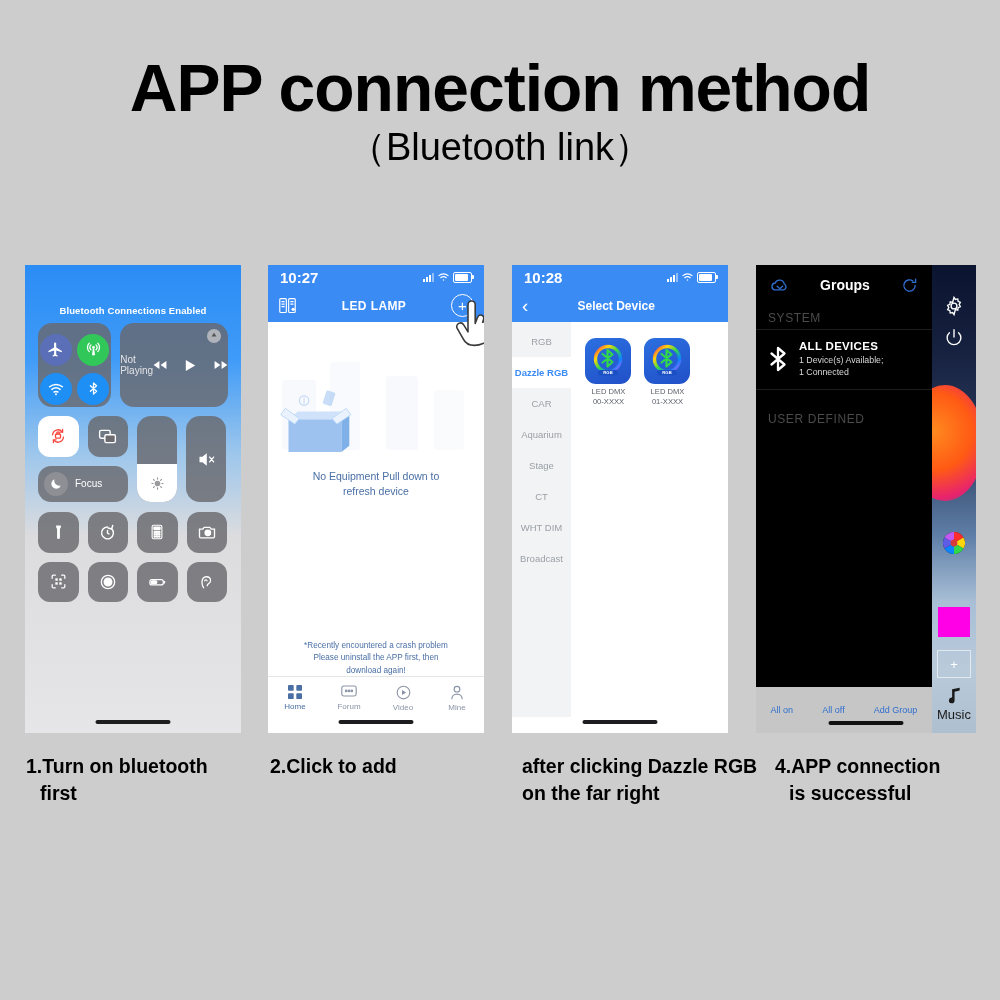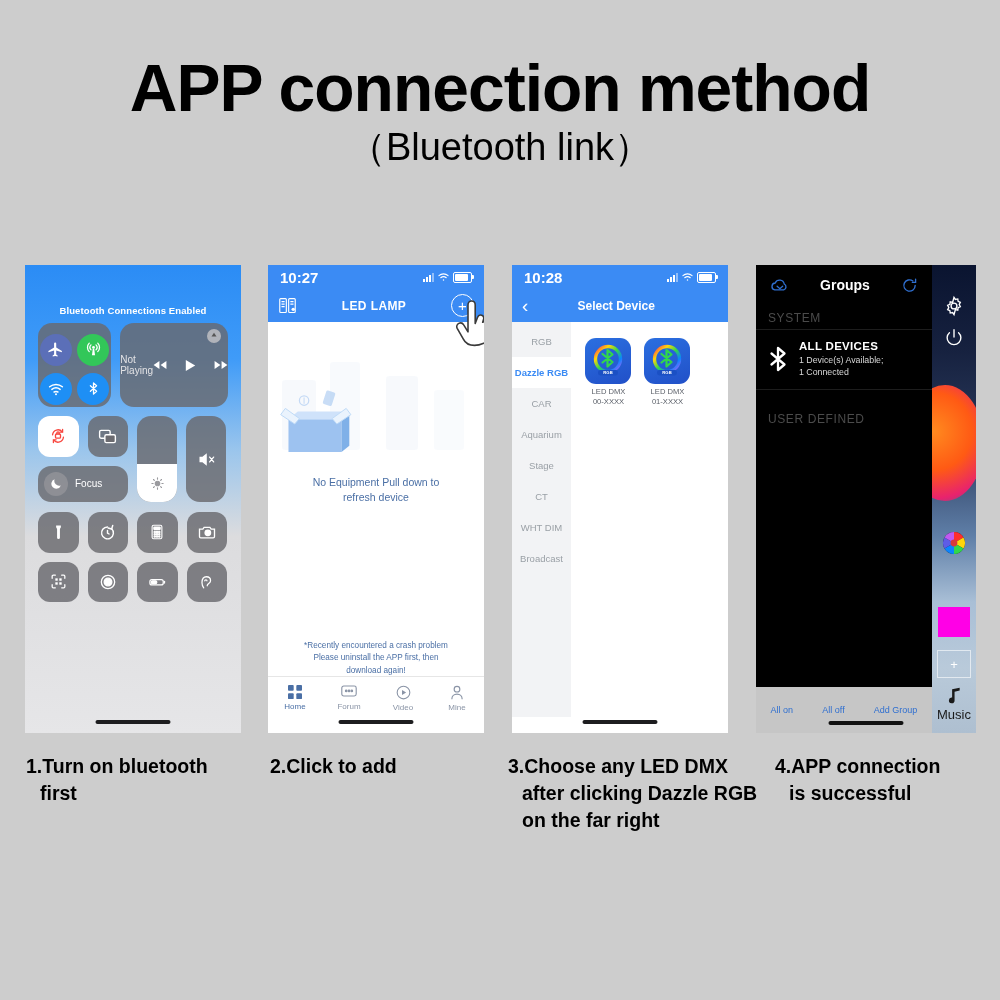"No Equipment Pull down to" .emp-txt { margin-top: 12px -> 6px }
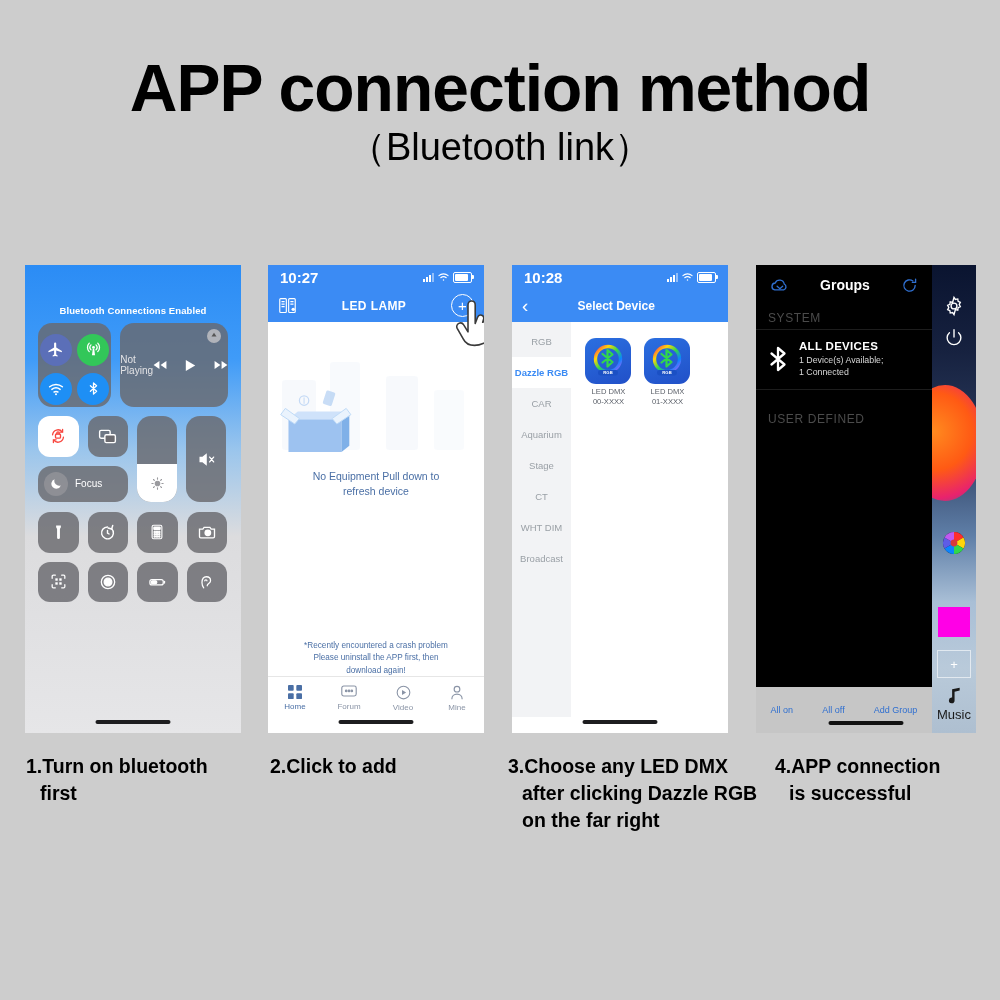"3.Choose any LED DMX" span { html: <span>3.Choose any LED DMX</span> -> none }
